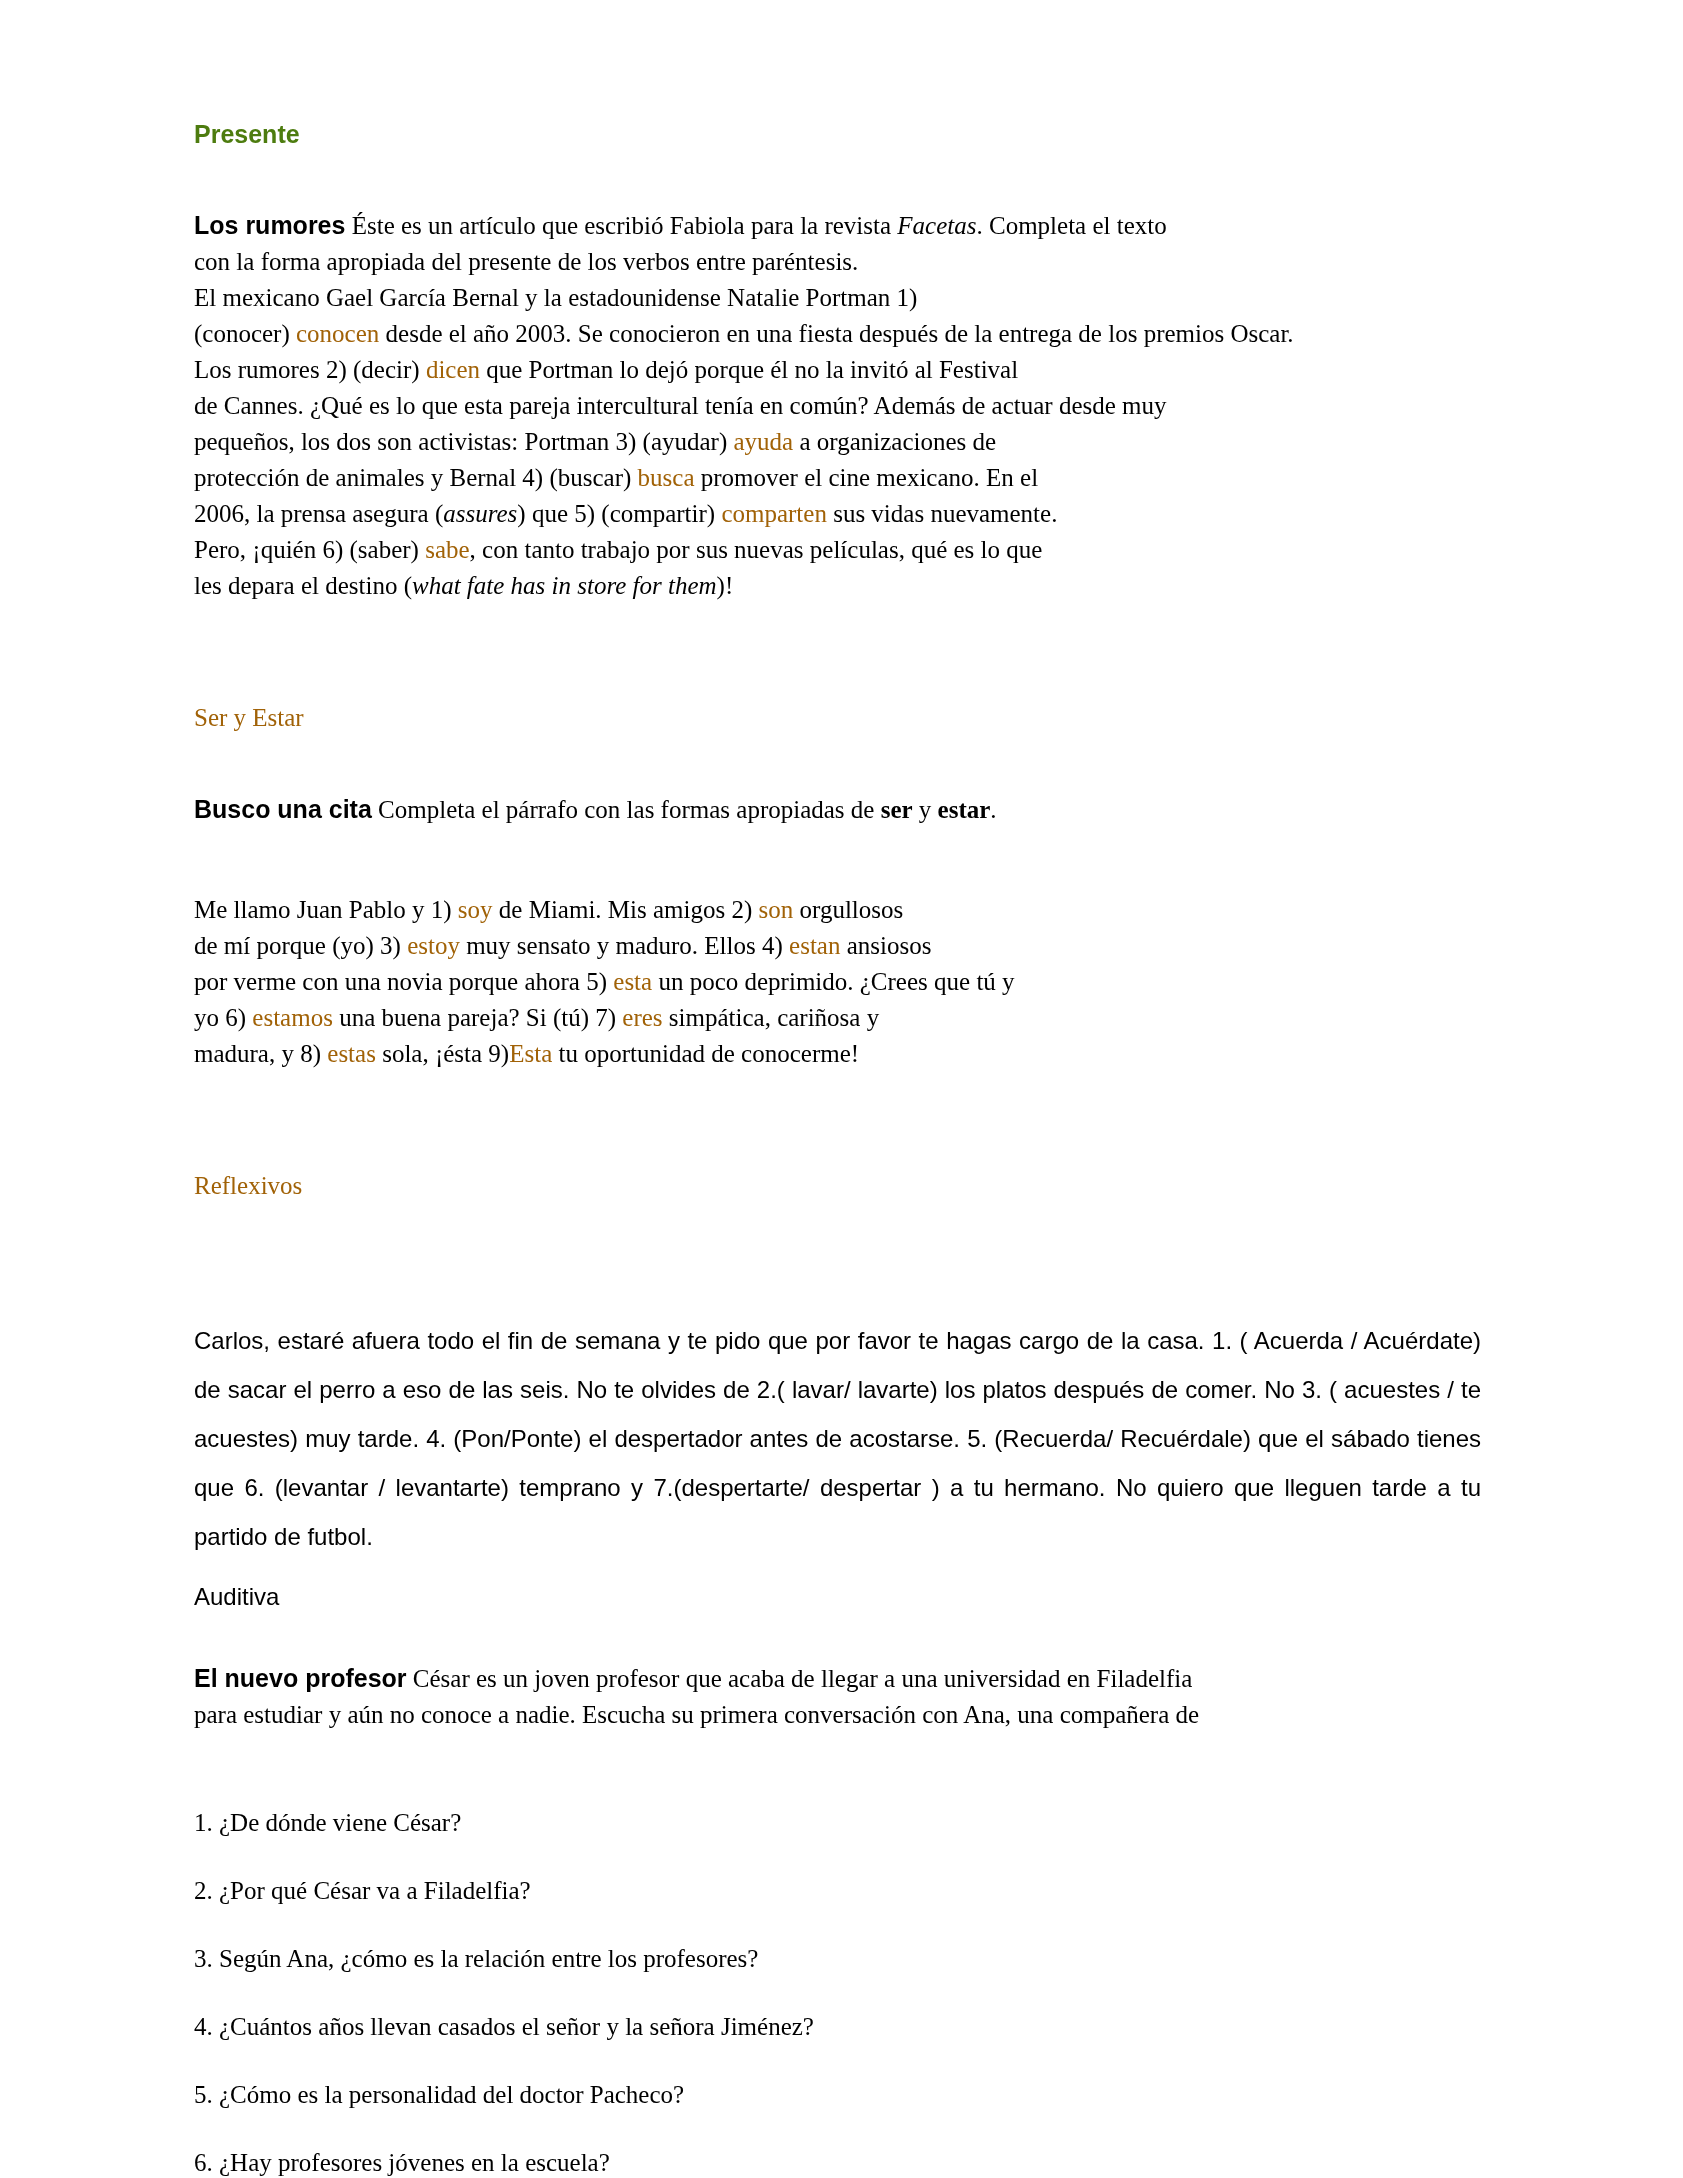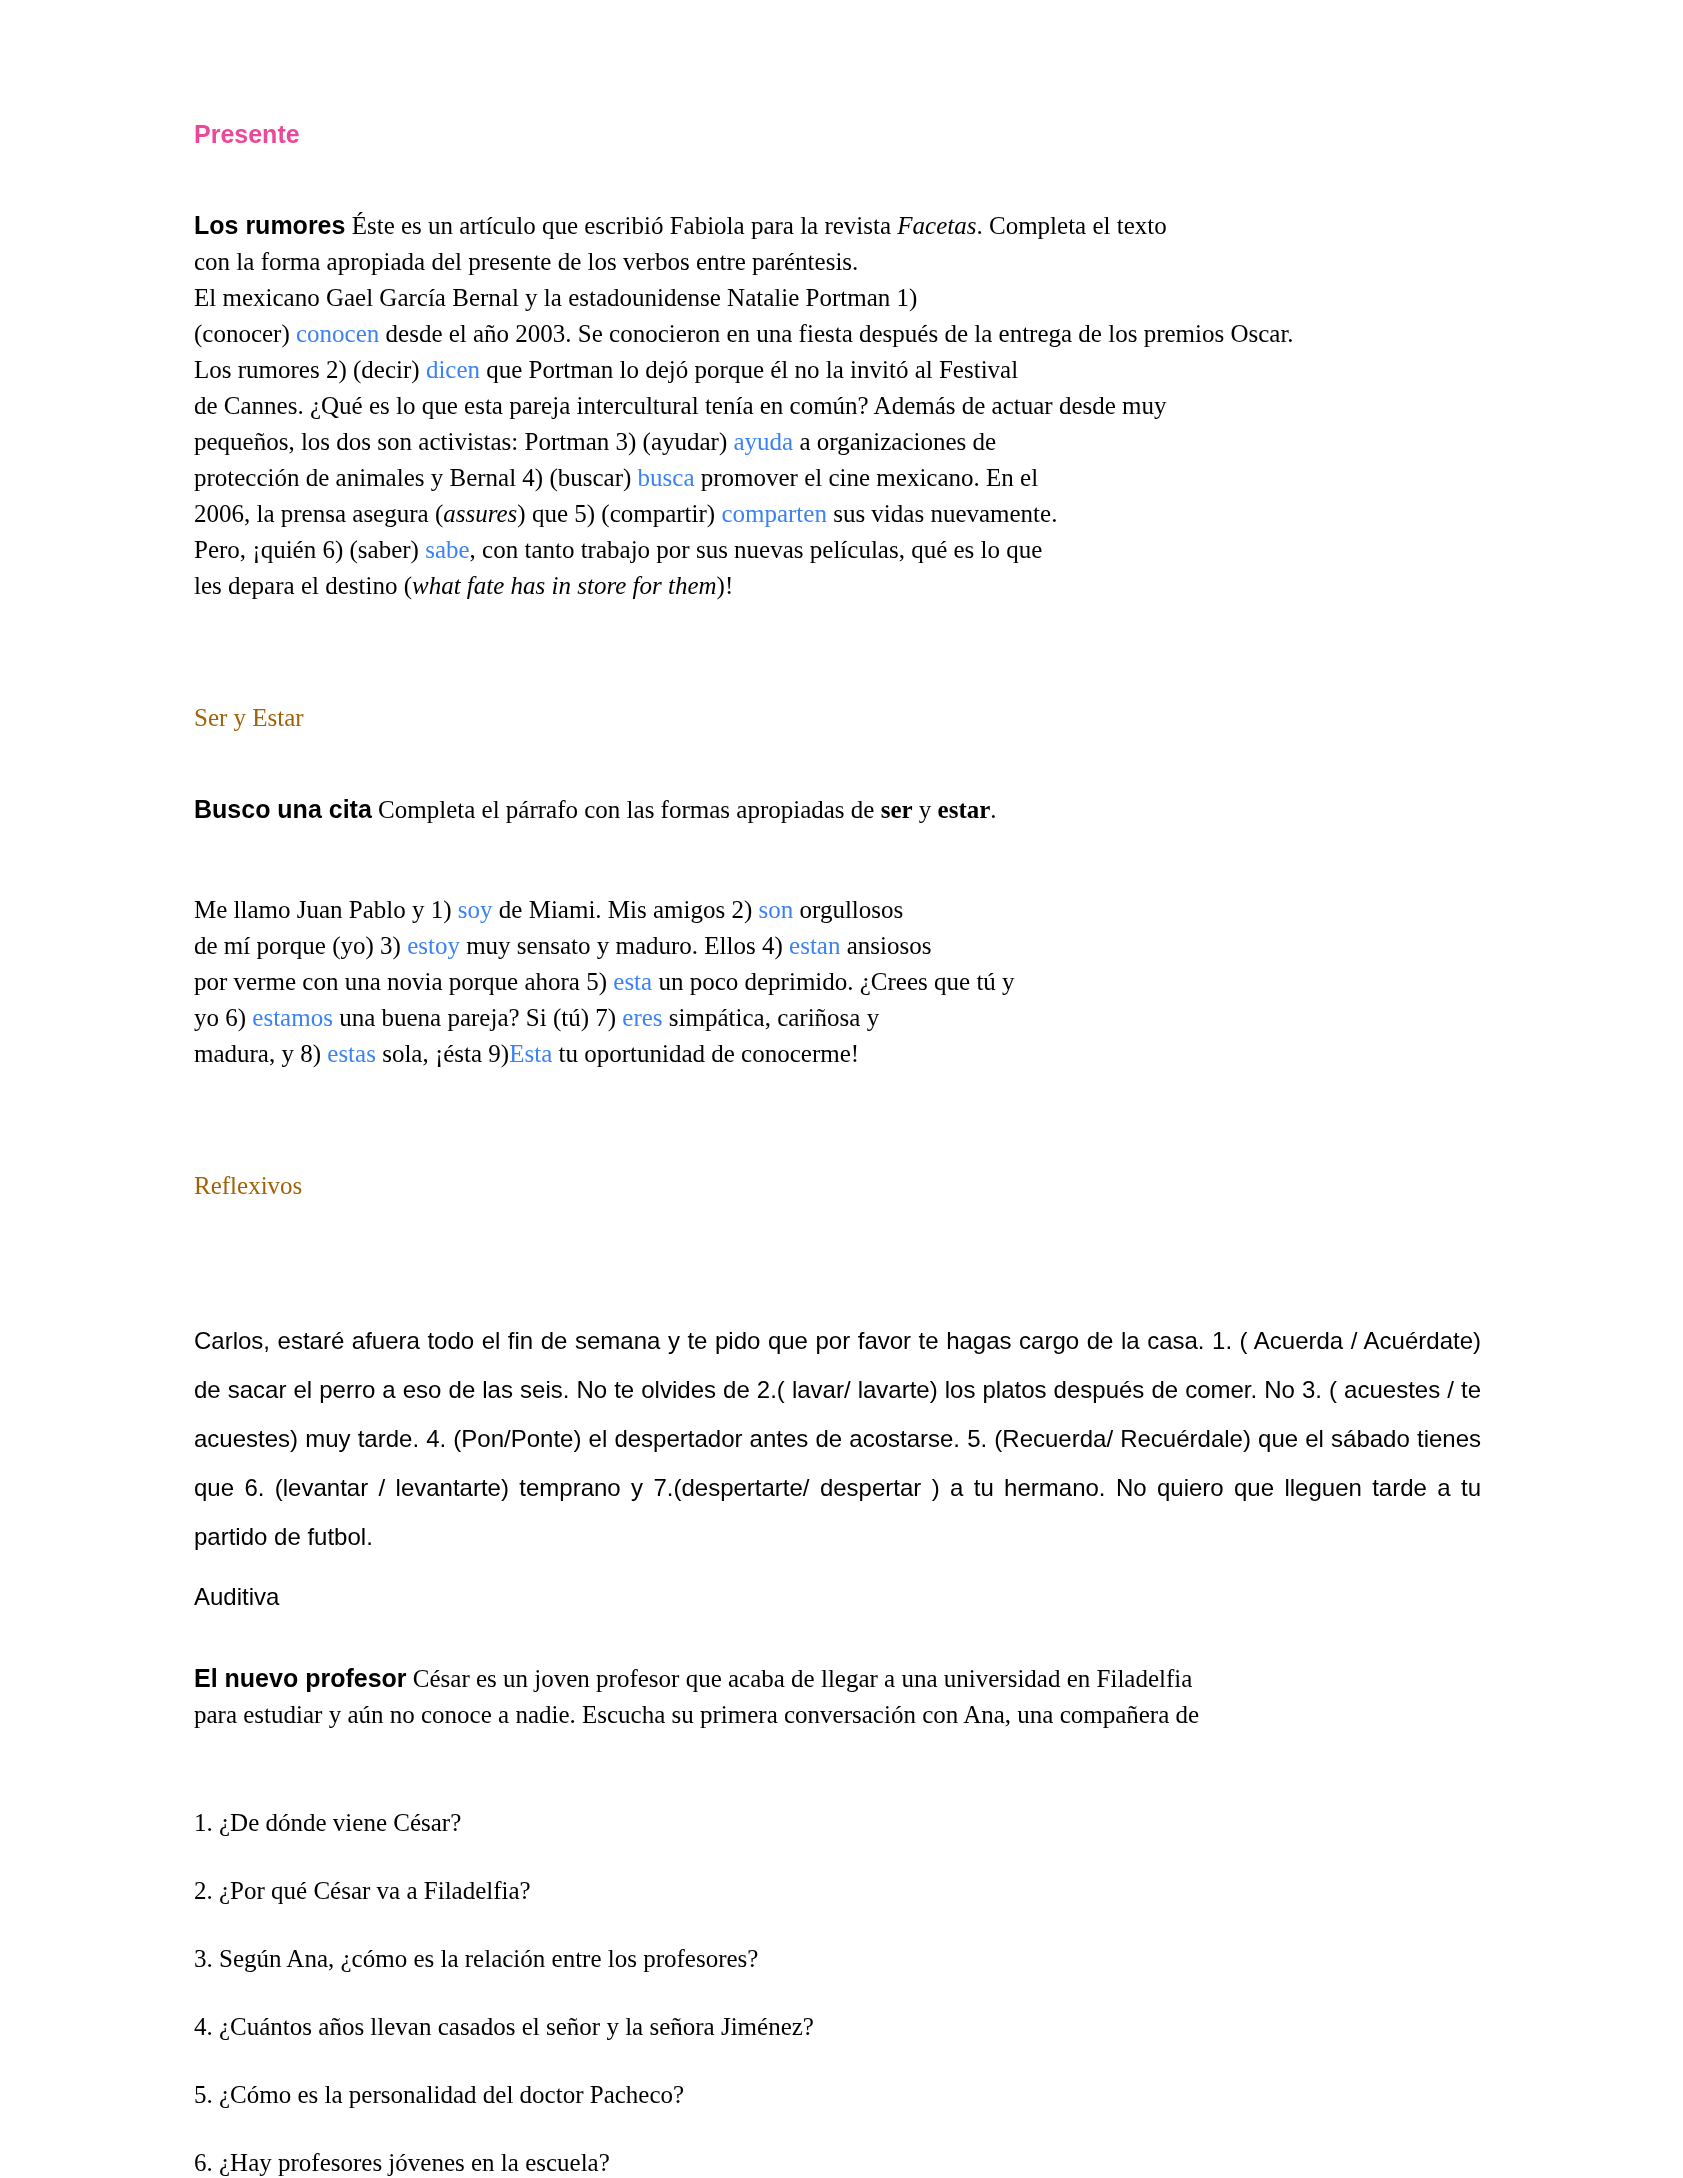"Presente" .h-bold-sans { color: #ec4899 -> #4d7c0f }
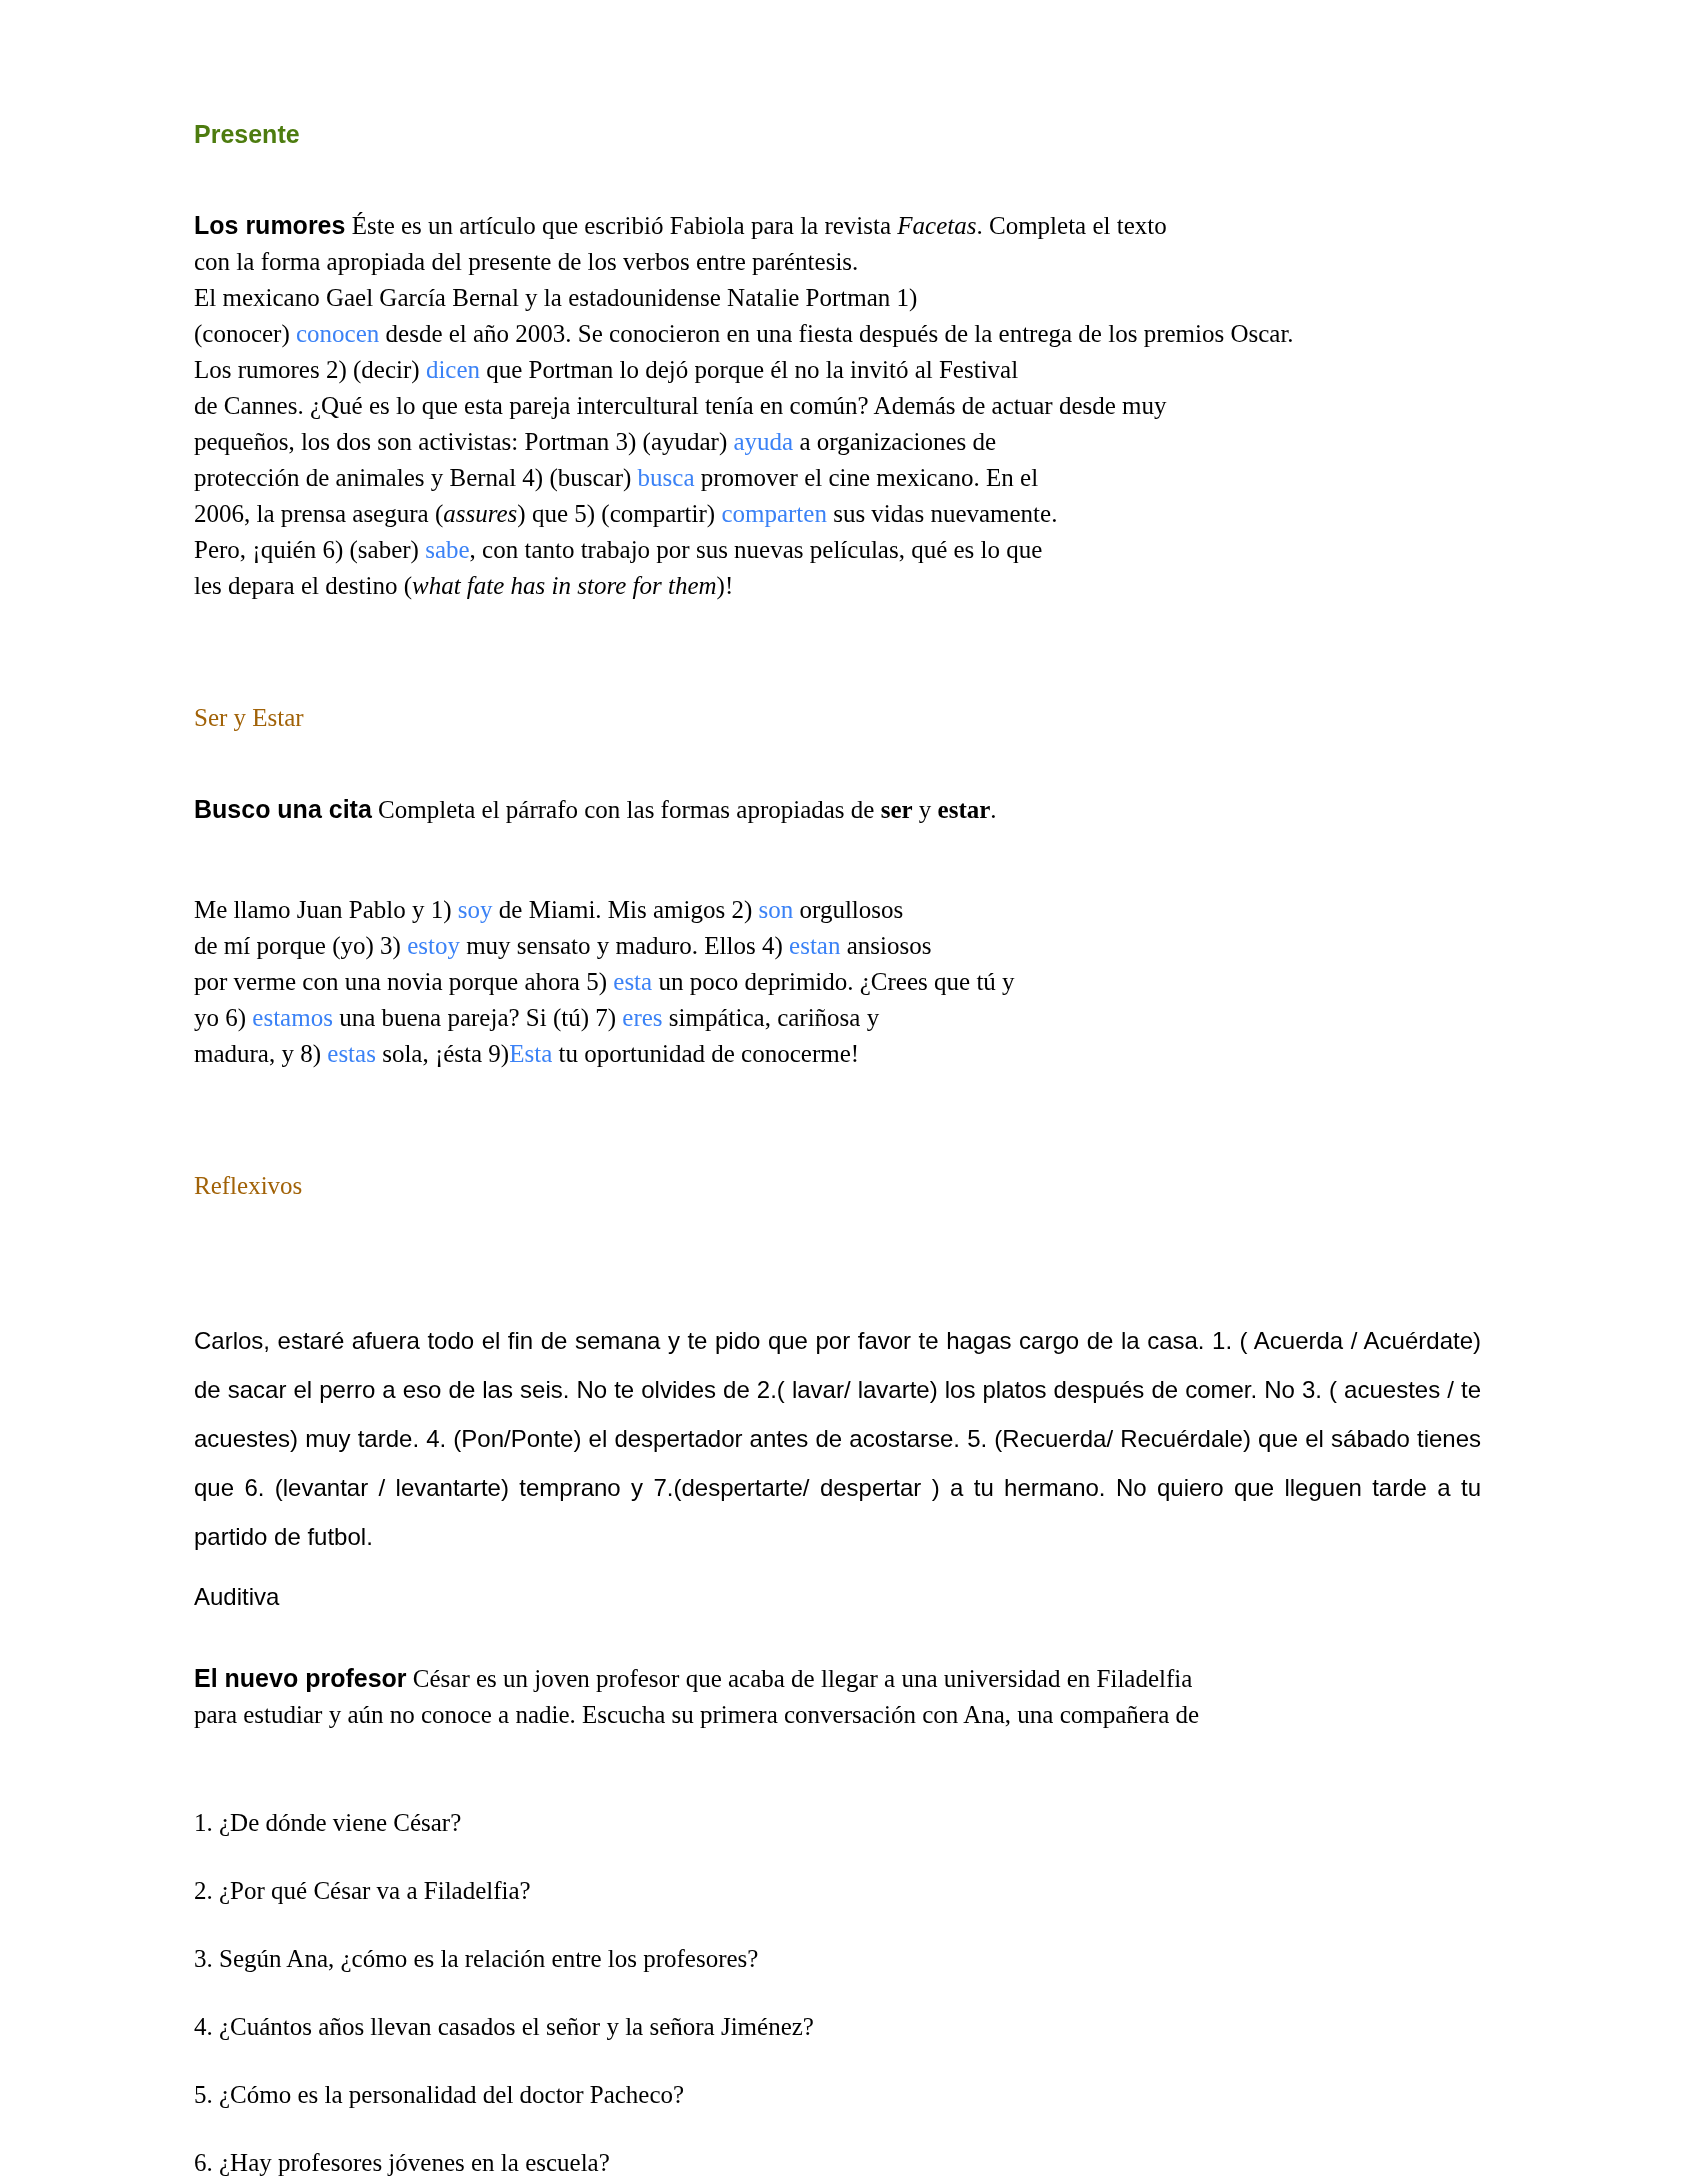"conocen" .ans { color: #3b82f6 -> #a16207 }
